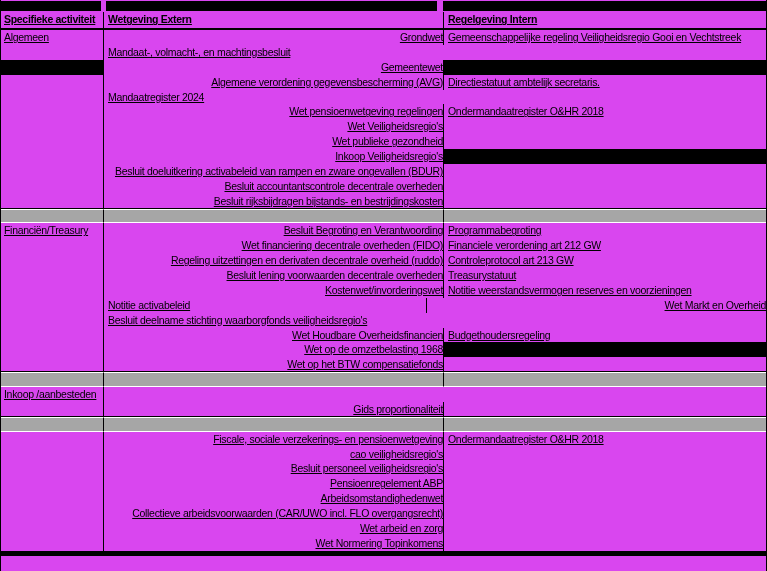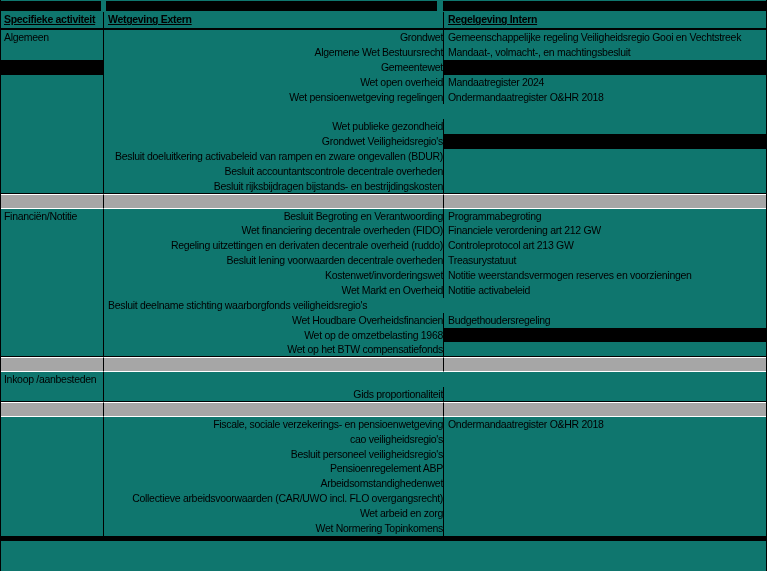"Specifieke activiteit" .table-wrap { background: #0f766e -> #d946ef; text-decoration: none -> underline }
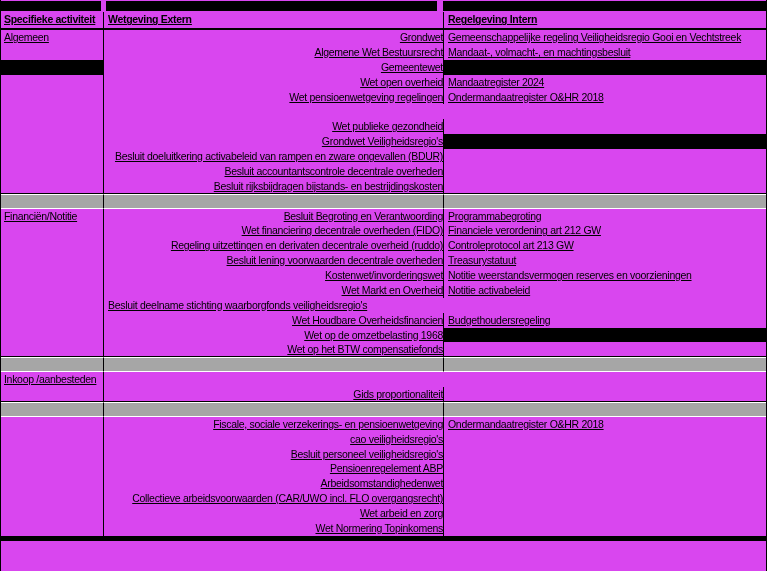"Algemene Wet Bestuursrecht" div.cell { html: <div>Algemene Wet Bestuursrecht</div> -> none }
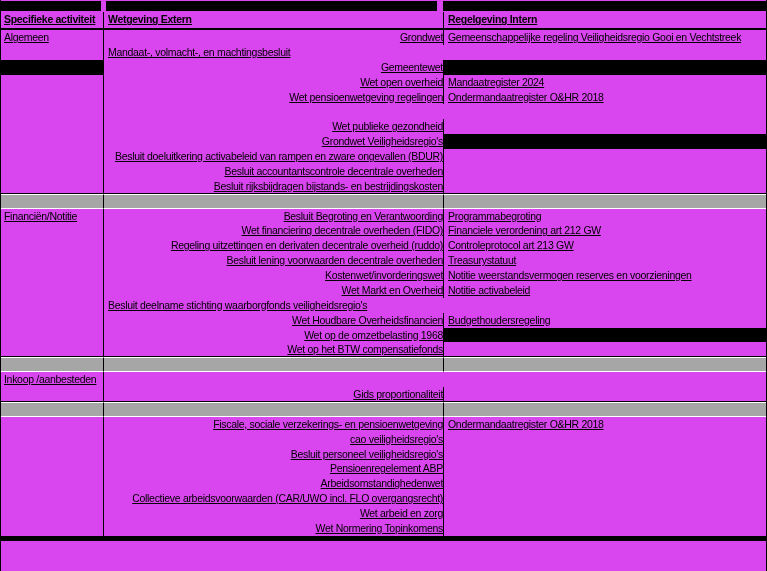"Algemene verordening gegevensbescherming" div.row { html: none -> <div> <div></div> <div>Algemene verordening gegevensbescherming (AVG)</div> <div>Directiestatuut ambtelijk secretaris.</div> </div> }
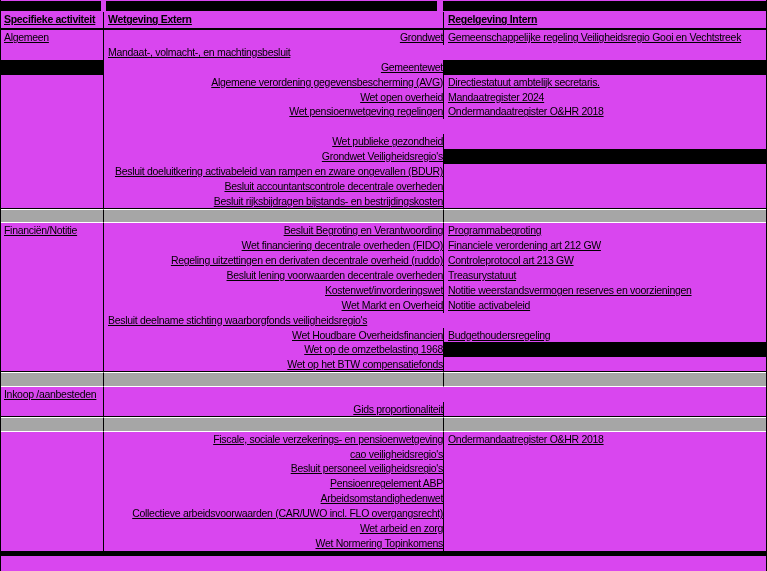"Wet open overheid" div.cell { html: <div>Wet open overheid</div> -> none }
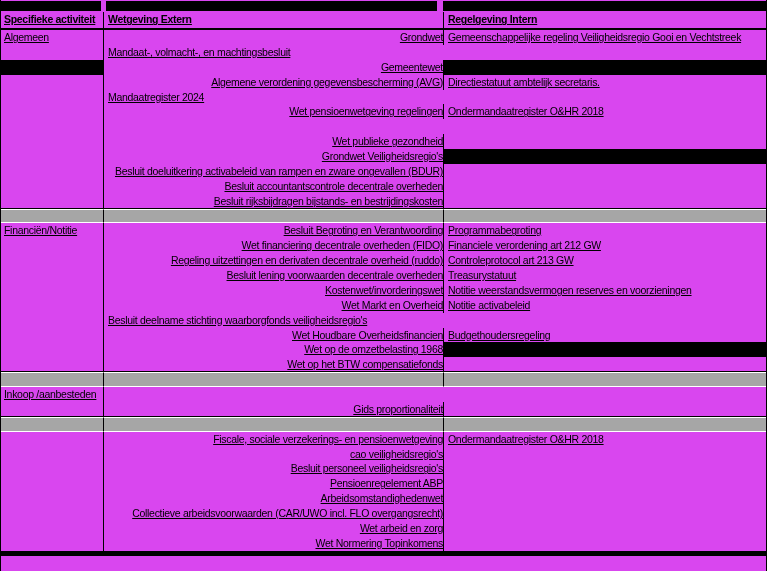"Wet Veiligheidsregio's" div.cell { html: none -> <div>Wet Veiligheidsregio's</div> }
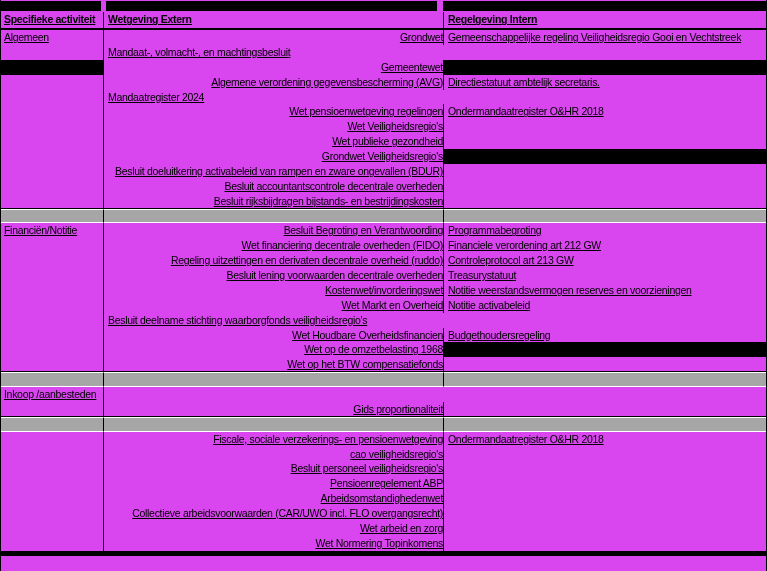"Grondwet Veiligheidsregio's" div.cell { text: Grondwet -> Inkoop }
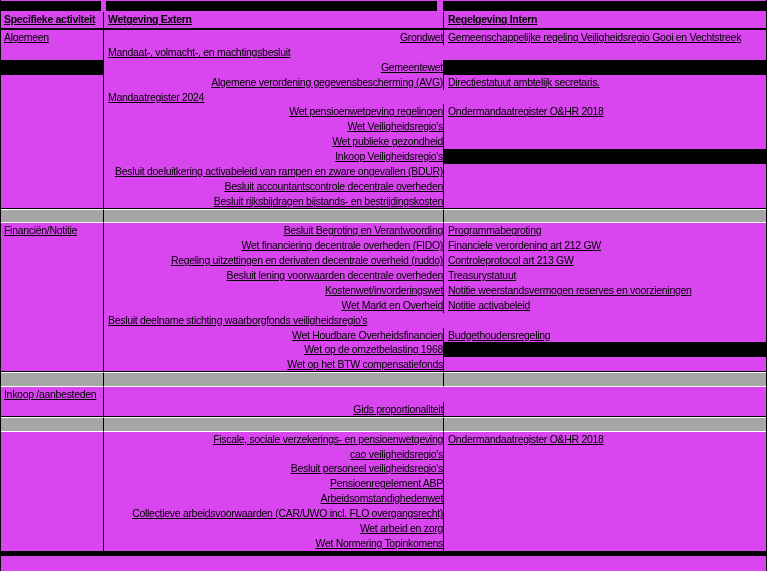"Financiën/Notitie" div.cell { text: Financiën/Notitie -> Financiën/Treasury }
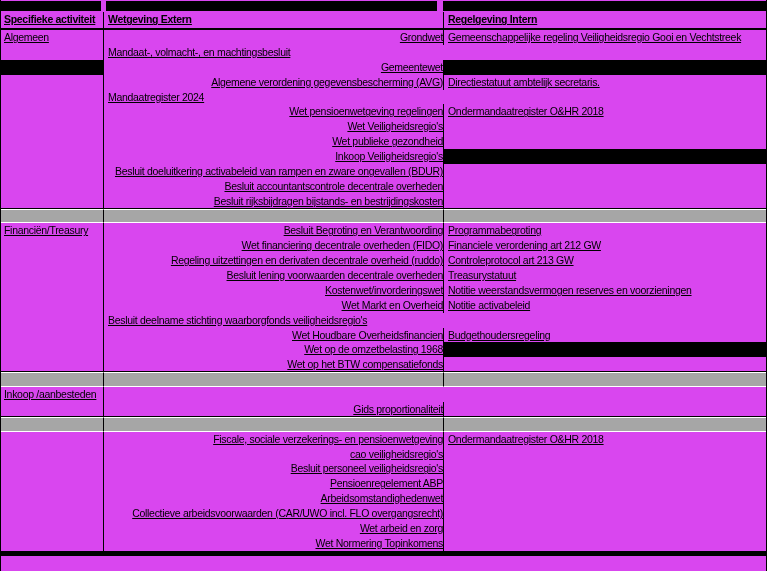"Wet Markt en Overheid" div.cell { order: before "Notitie activabeleid" -> after "Notitie activabeleid" }
